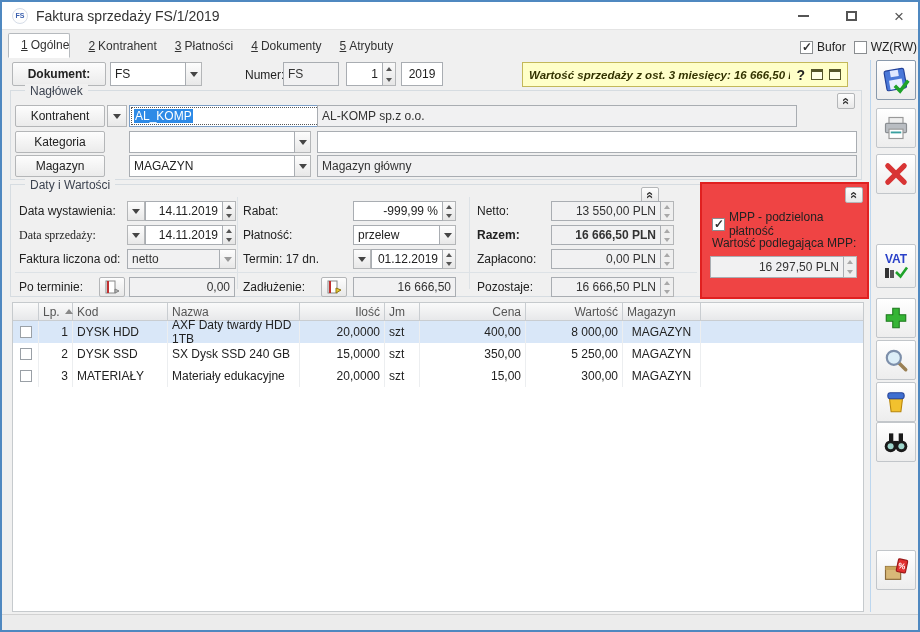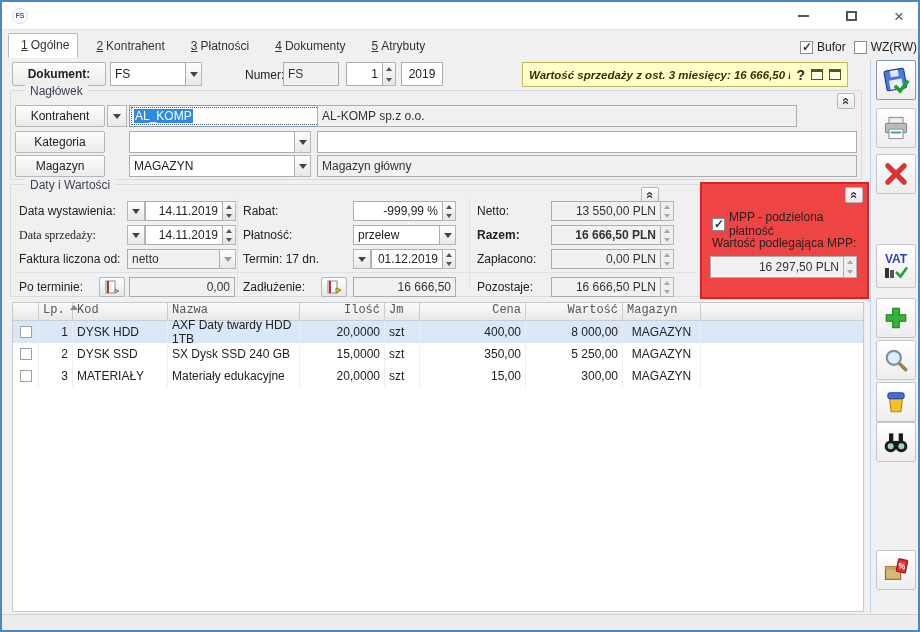"Faktura sprzedaży FS/1/2019" div.title { html: none -> <div>Faktura sprzedaży FS/1/2019</div> }
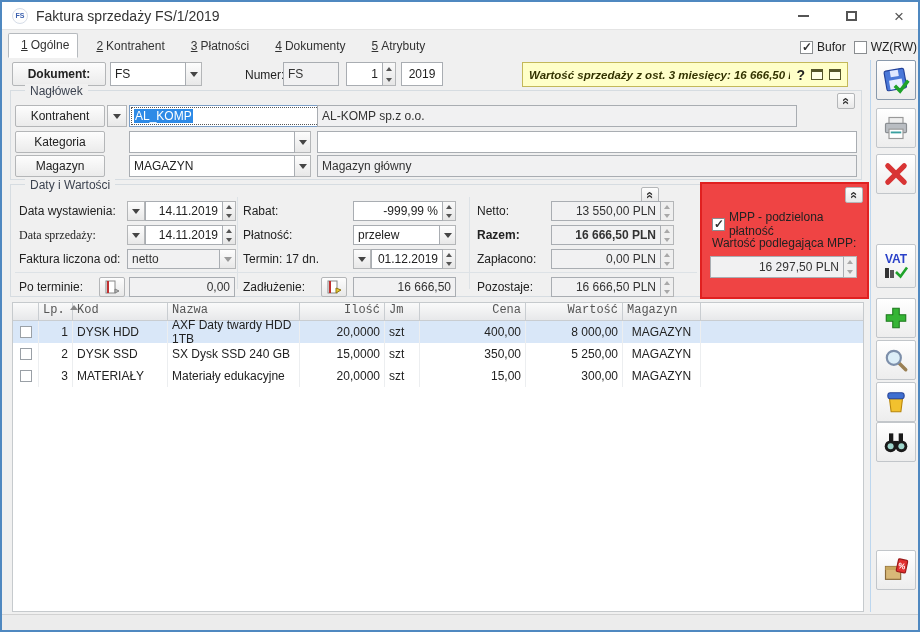"1 Ogólne" .tab { padding: 4px 8px 5px 12px -> 4px 0 5px 12px }
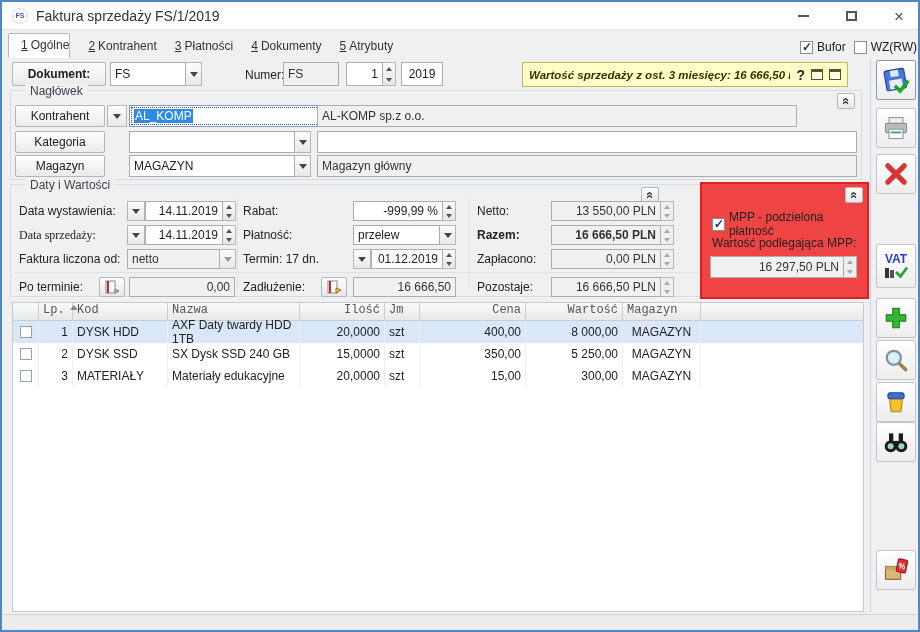"Lp." .ghead .gc { align-items: flex-start -> center; font-family: Liberation Mono, monospace -> none }
